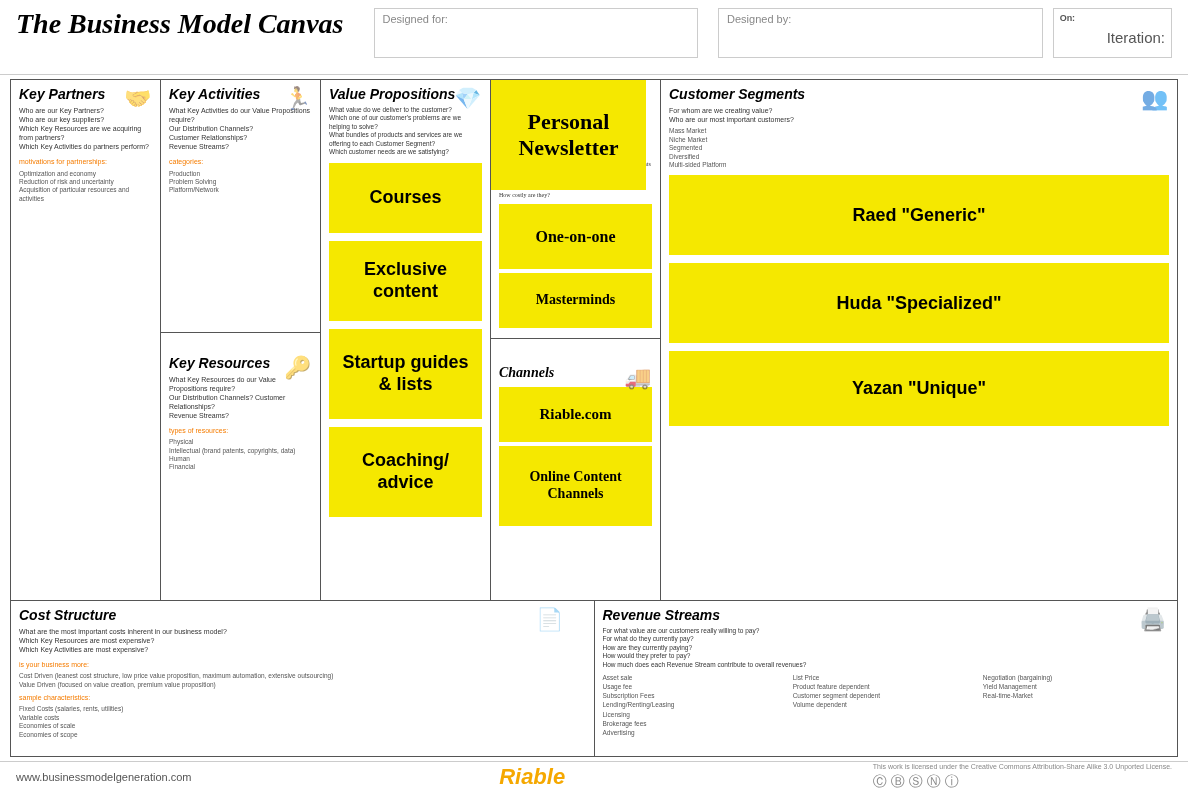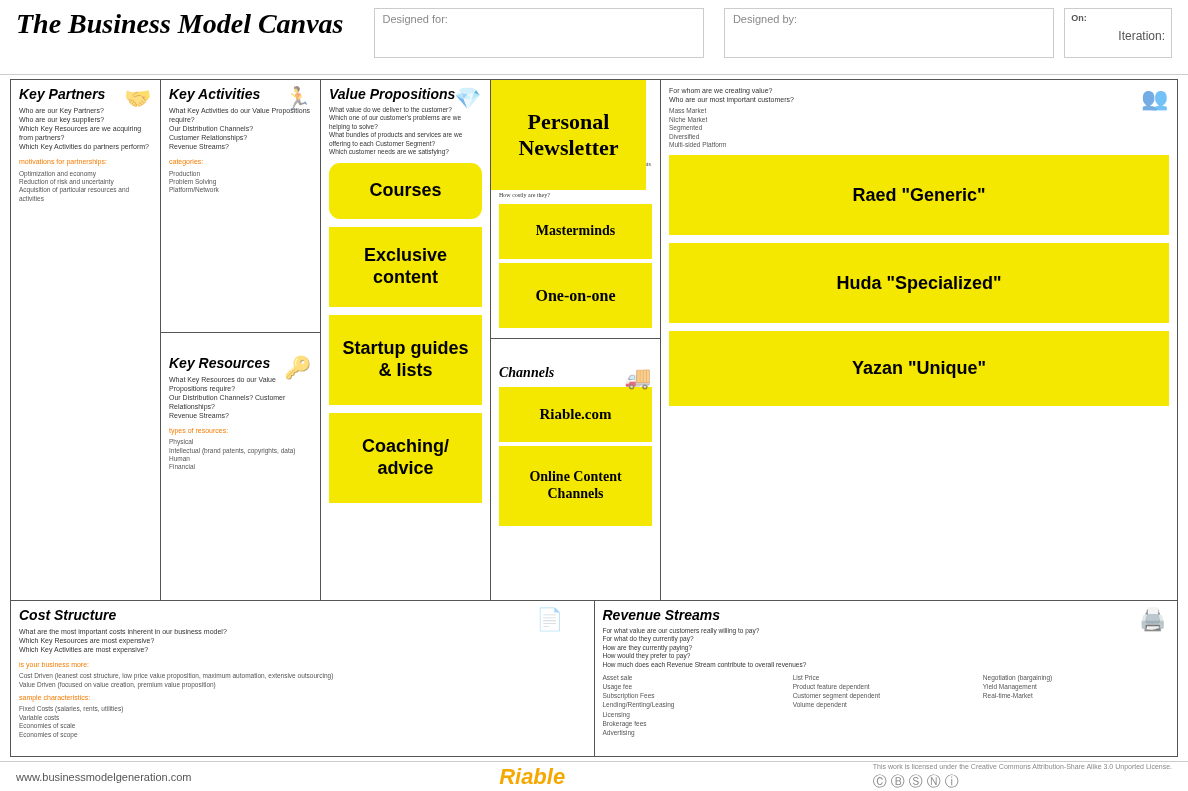"Iteration:" div { font-size: 12px -> 15px }
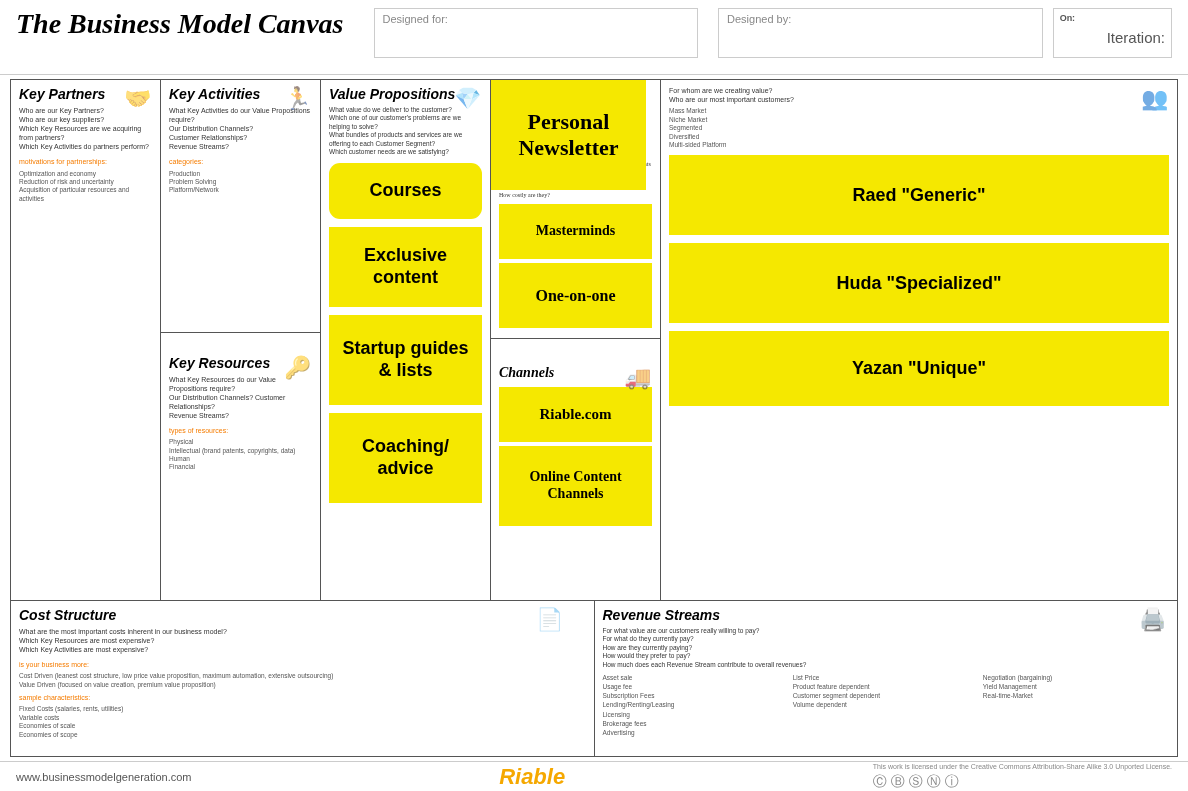"Customer Segments" div.block-title { html: none -> <div>Customer Segments</div> }
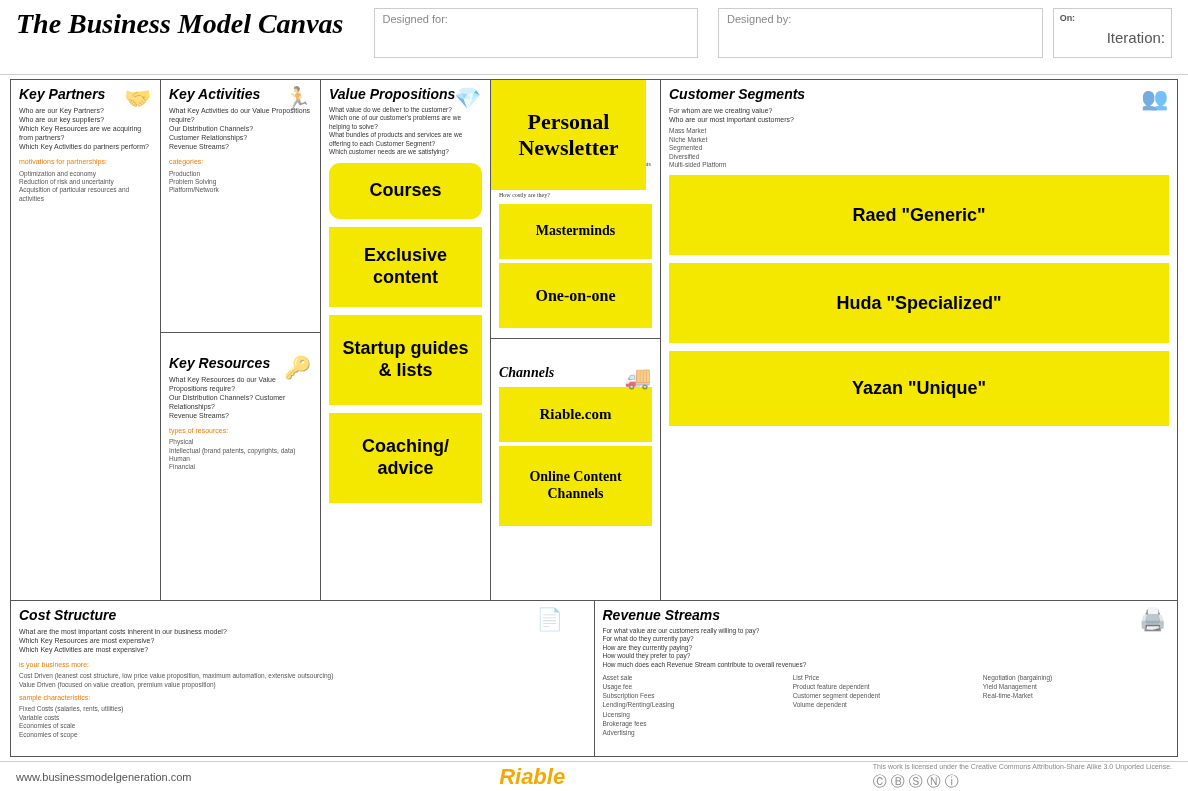"Courses" div.sticky { border-radius: 11px -> none; height: 56px -> 70px }
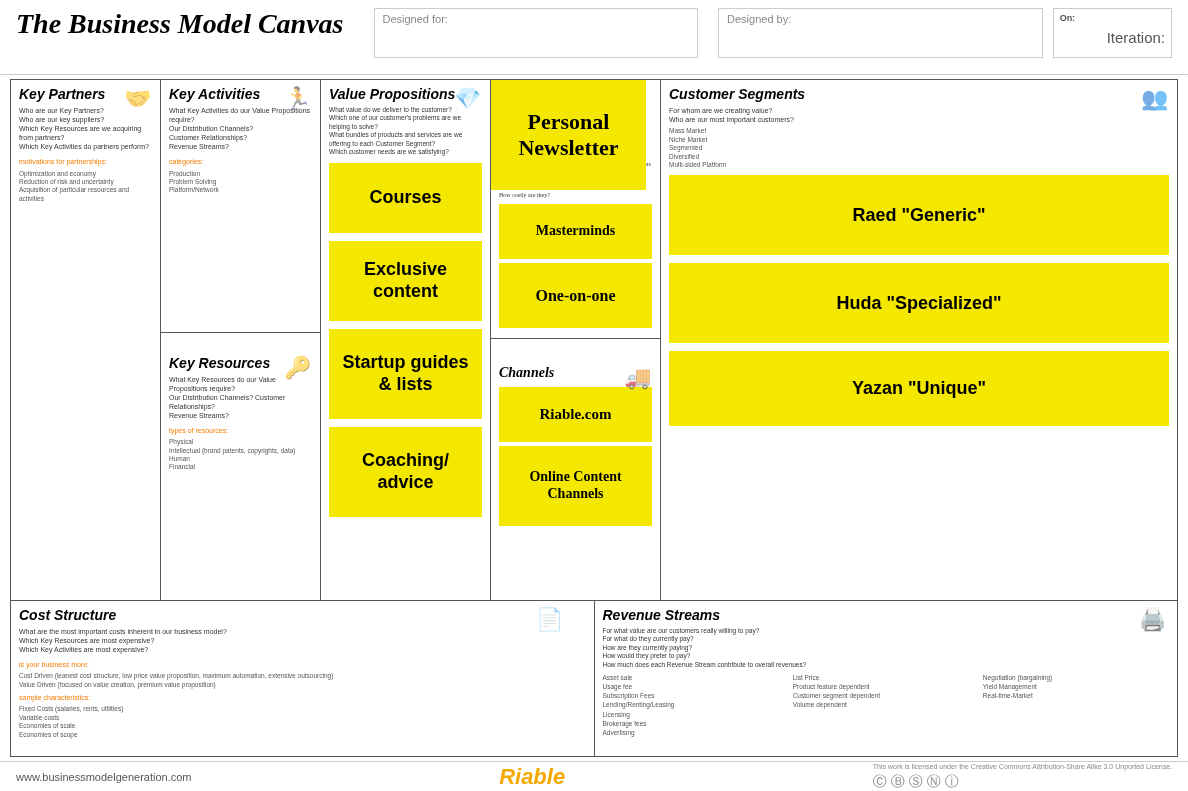"Masterminds" div.sticky { order: before "One-on-one" -> after "One-on-one" }
